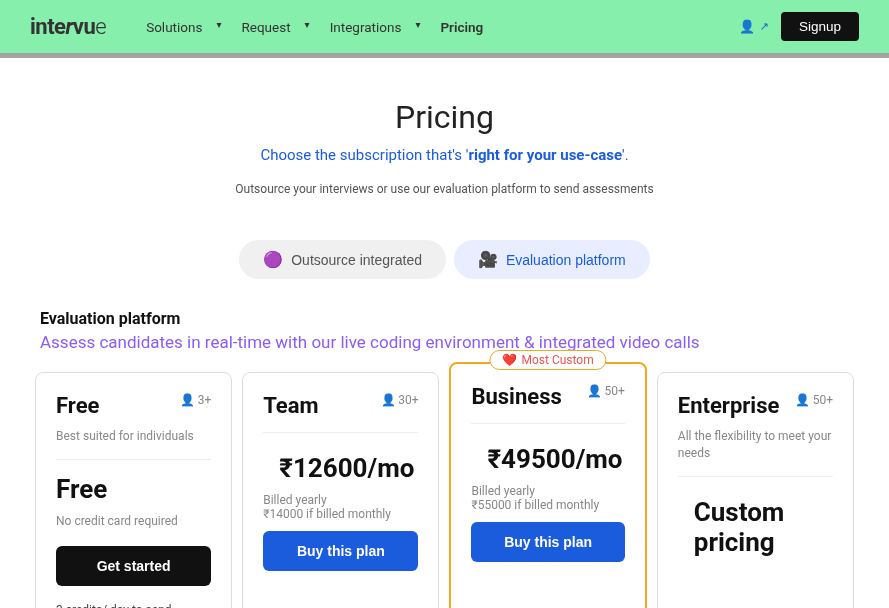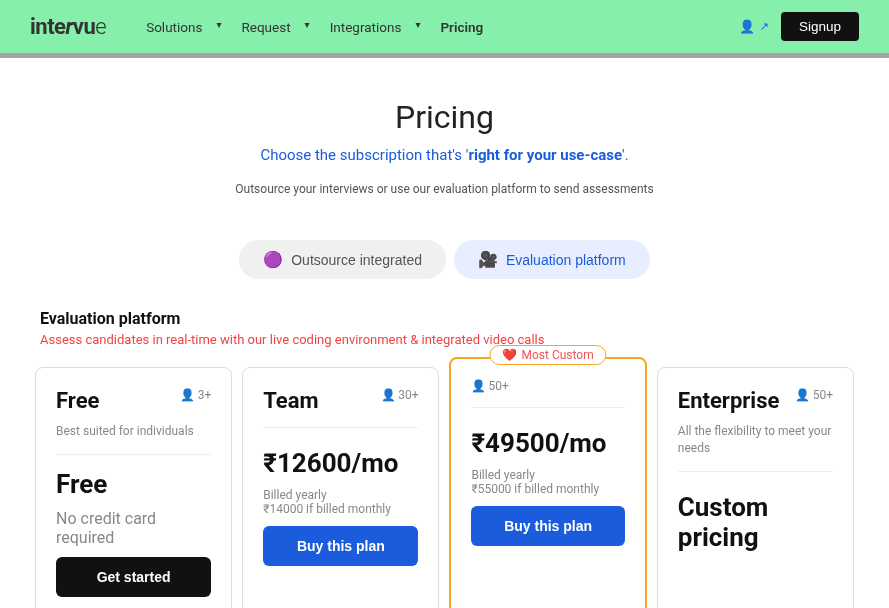"Assess candidates in real-time with" .section-desc { color: #ef4444 -> #8b5cf6; font-size: 13px -> 17px }
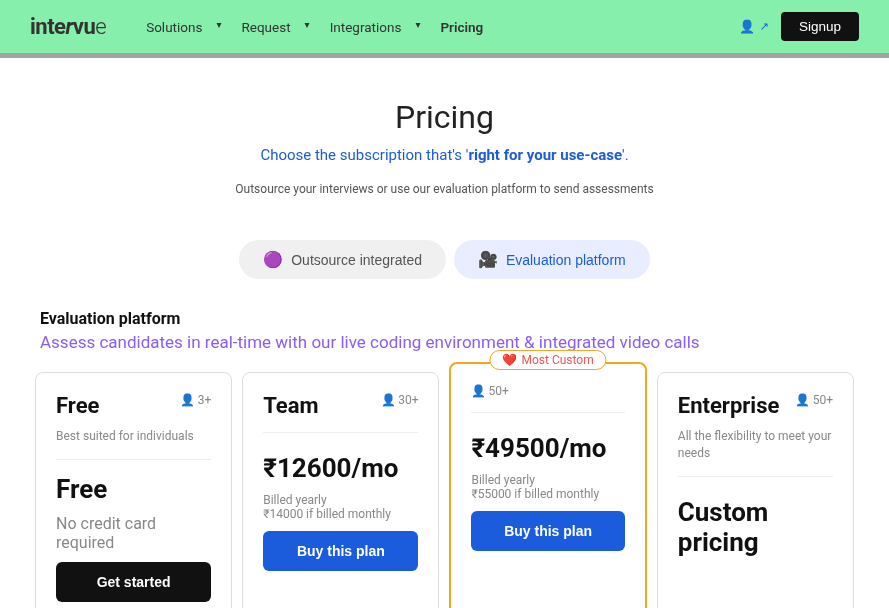"Business" span.plan-name { html: none -> <span>Business</span> }
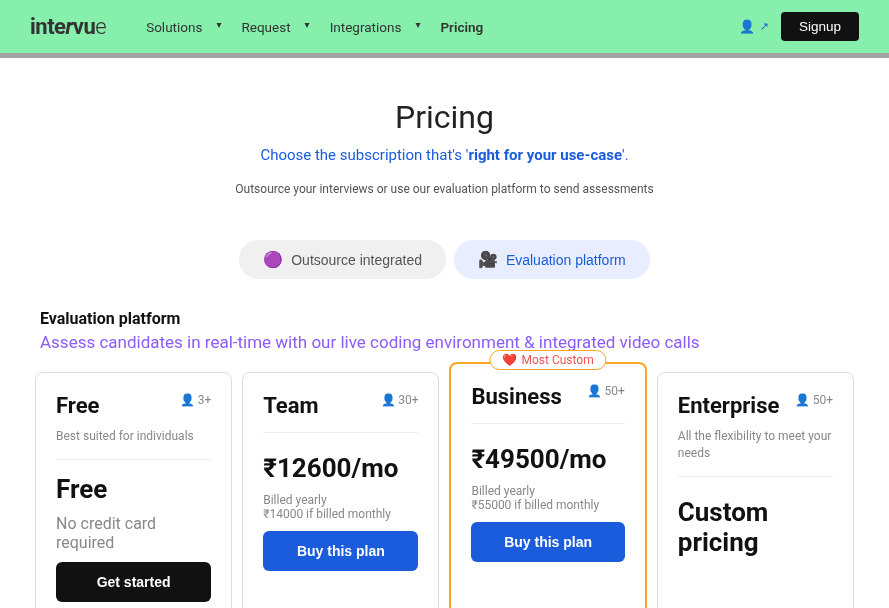"₹12600/mo" .plan-price { margin: 6px 0 0 -> 6px 16px 0 }
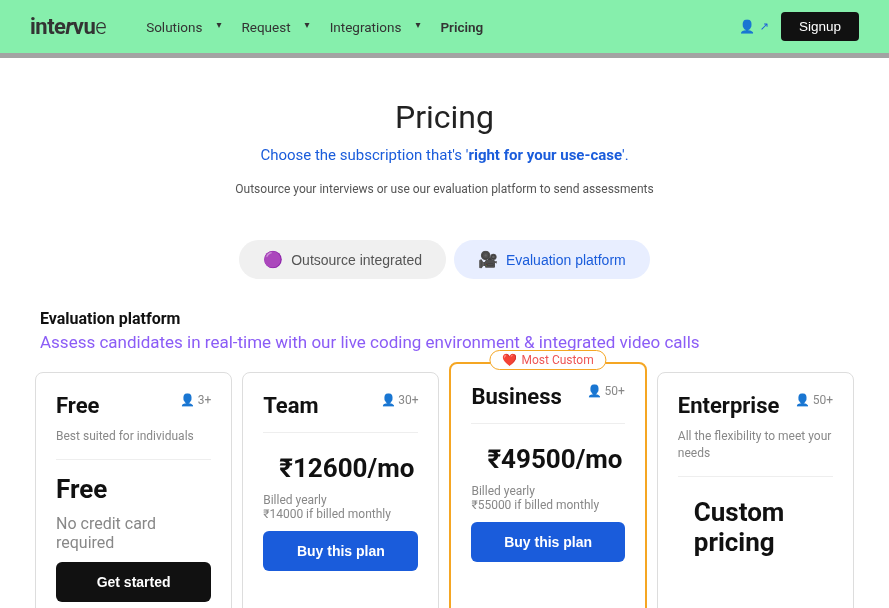"No credit card required" .no-cc { font-size: 16px -> 12px }
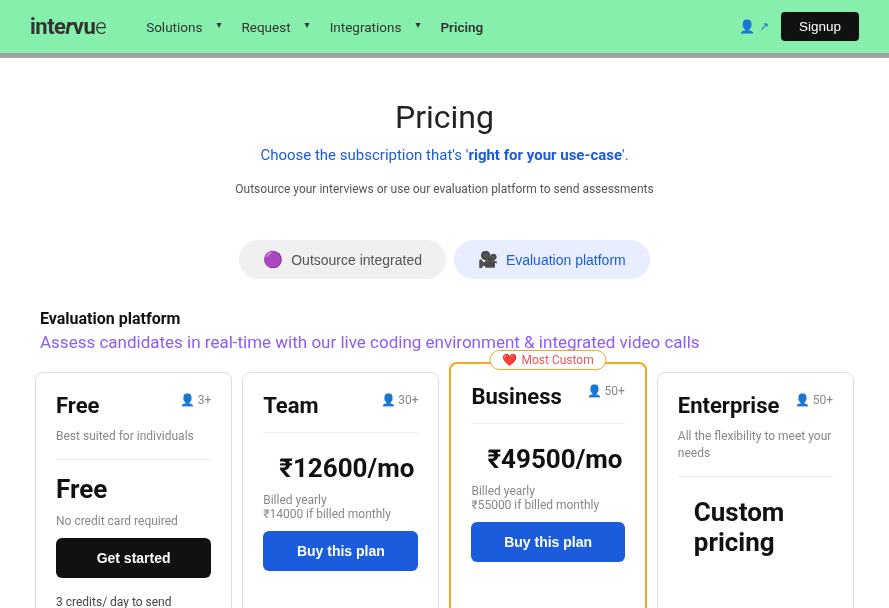"Get started" .btn-get-started { margin-top: none -> 8px }
